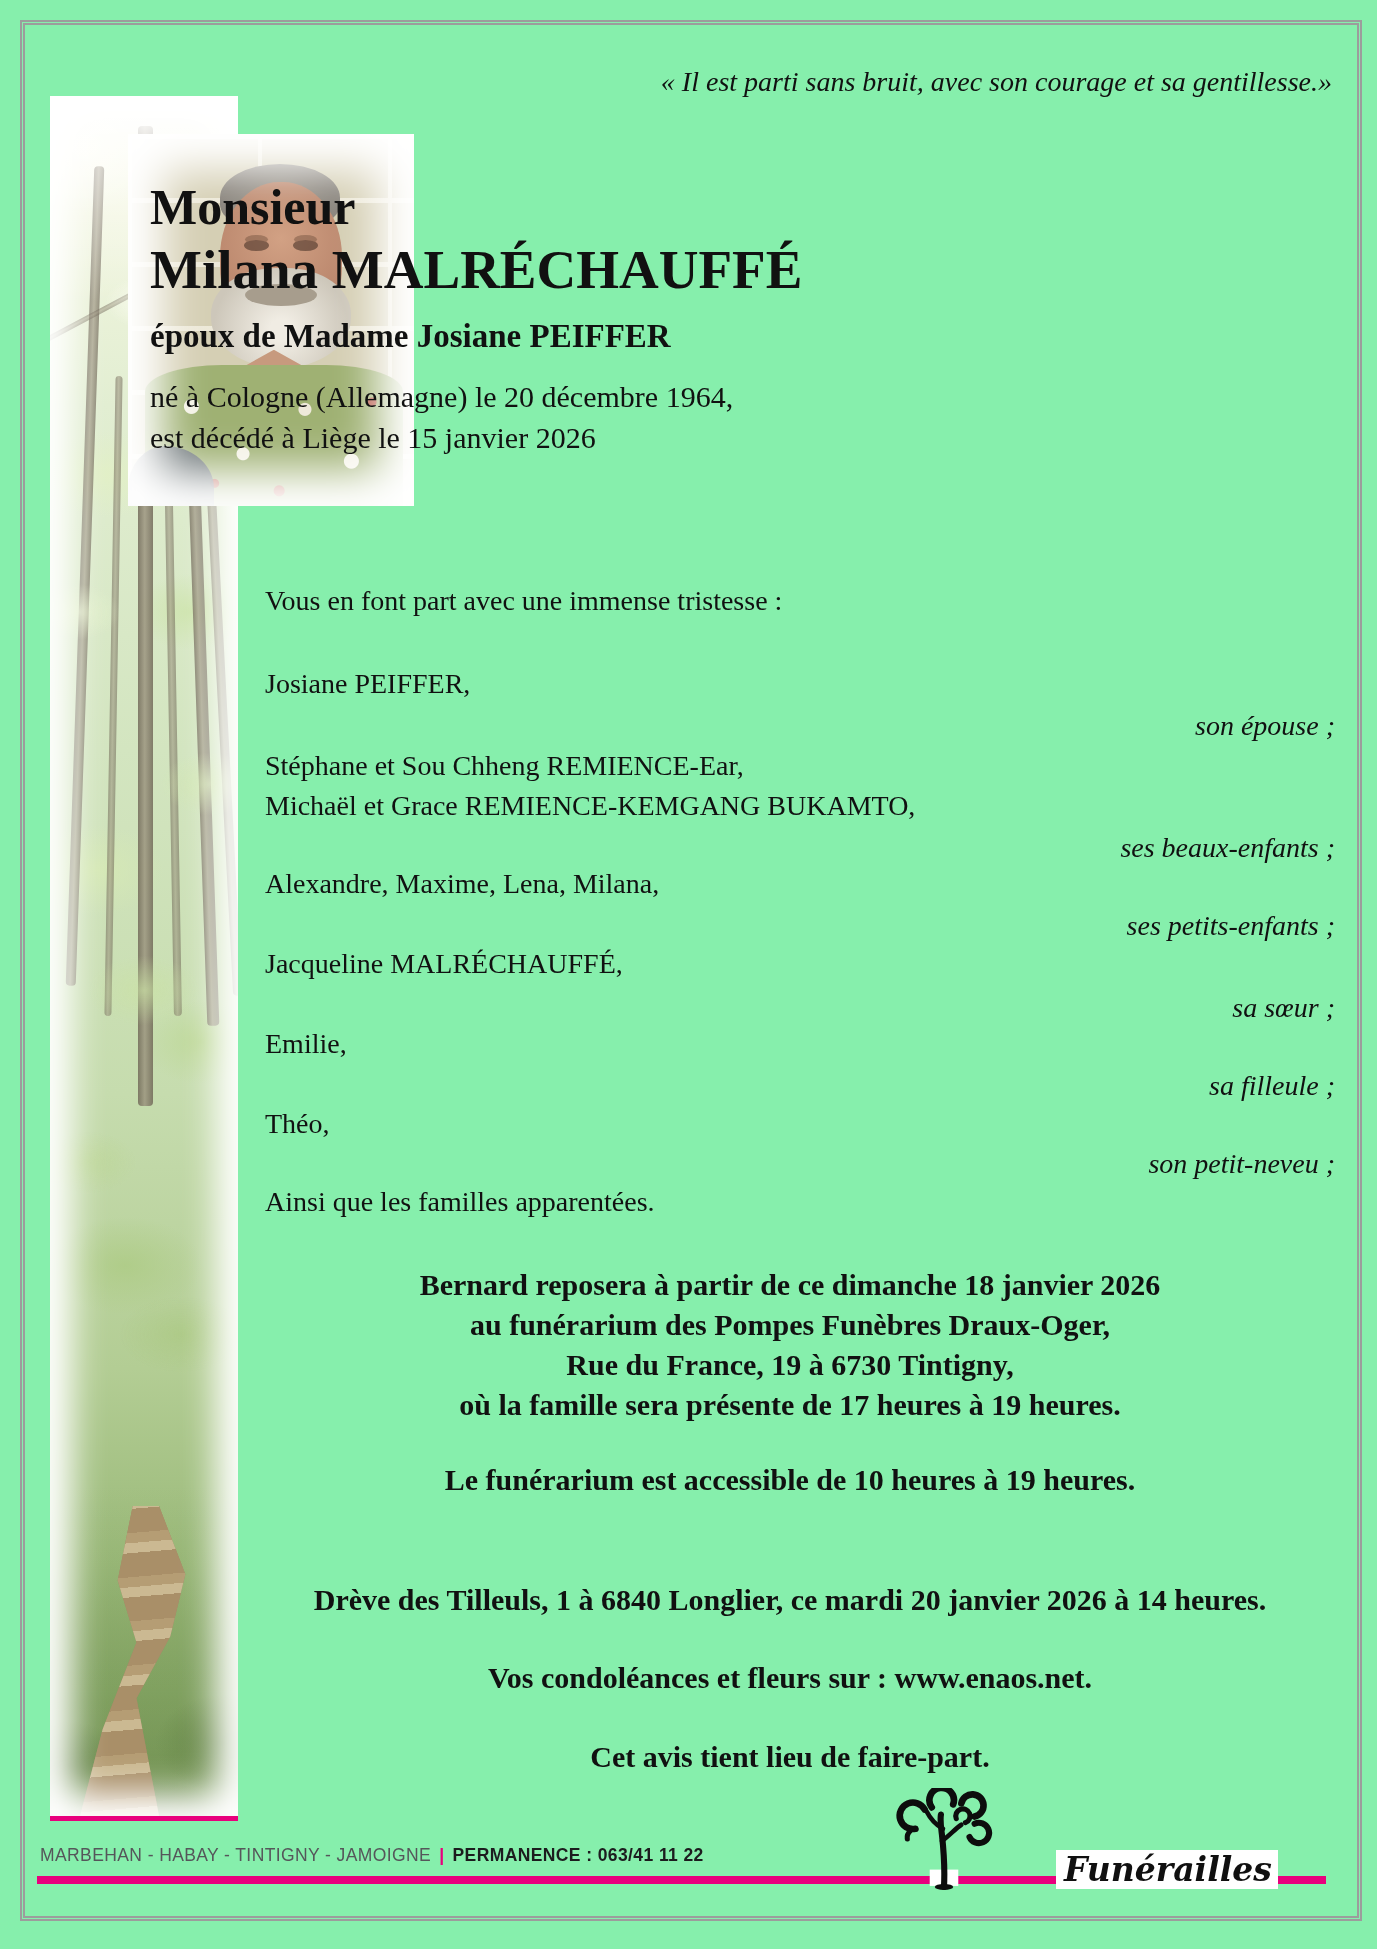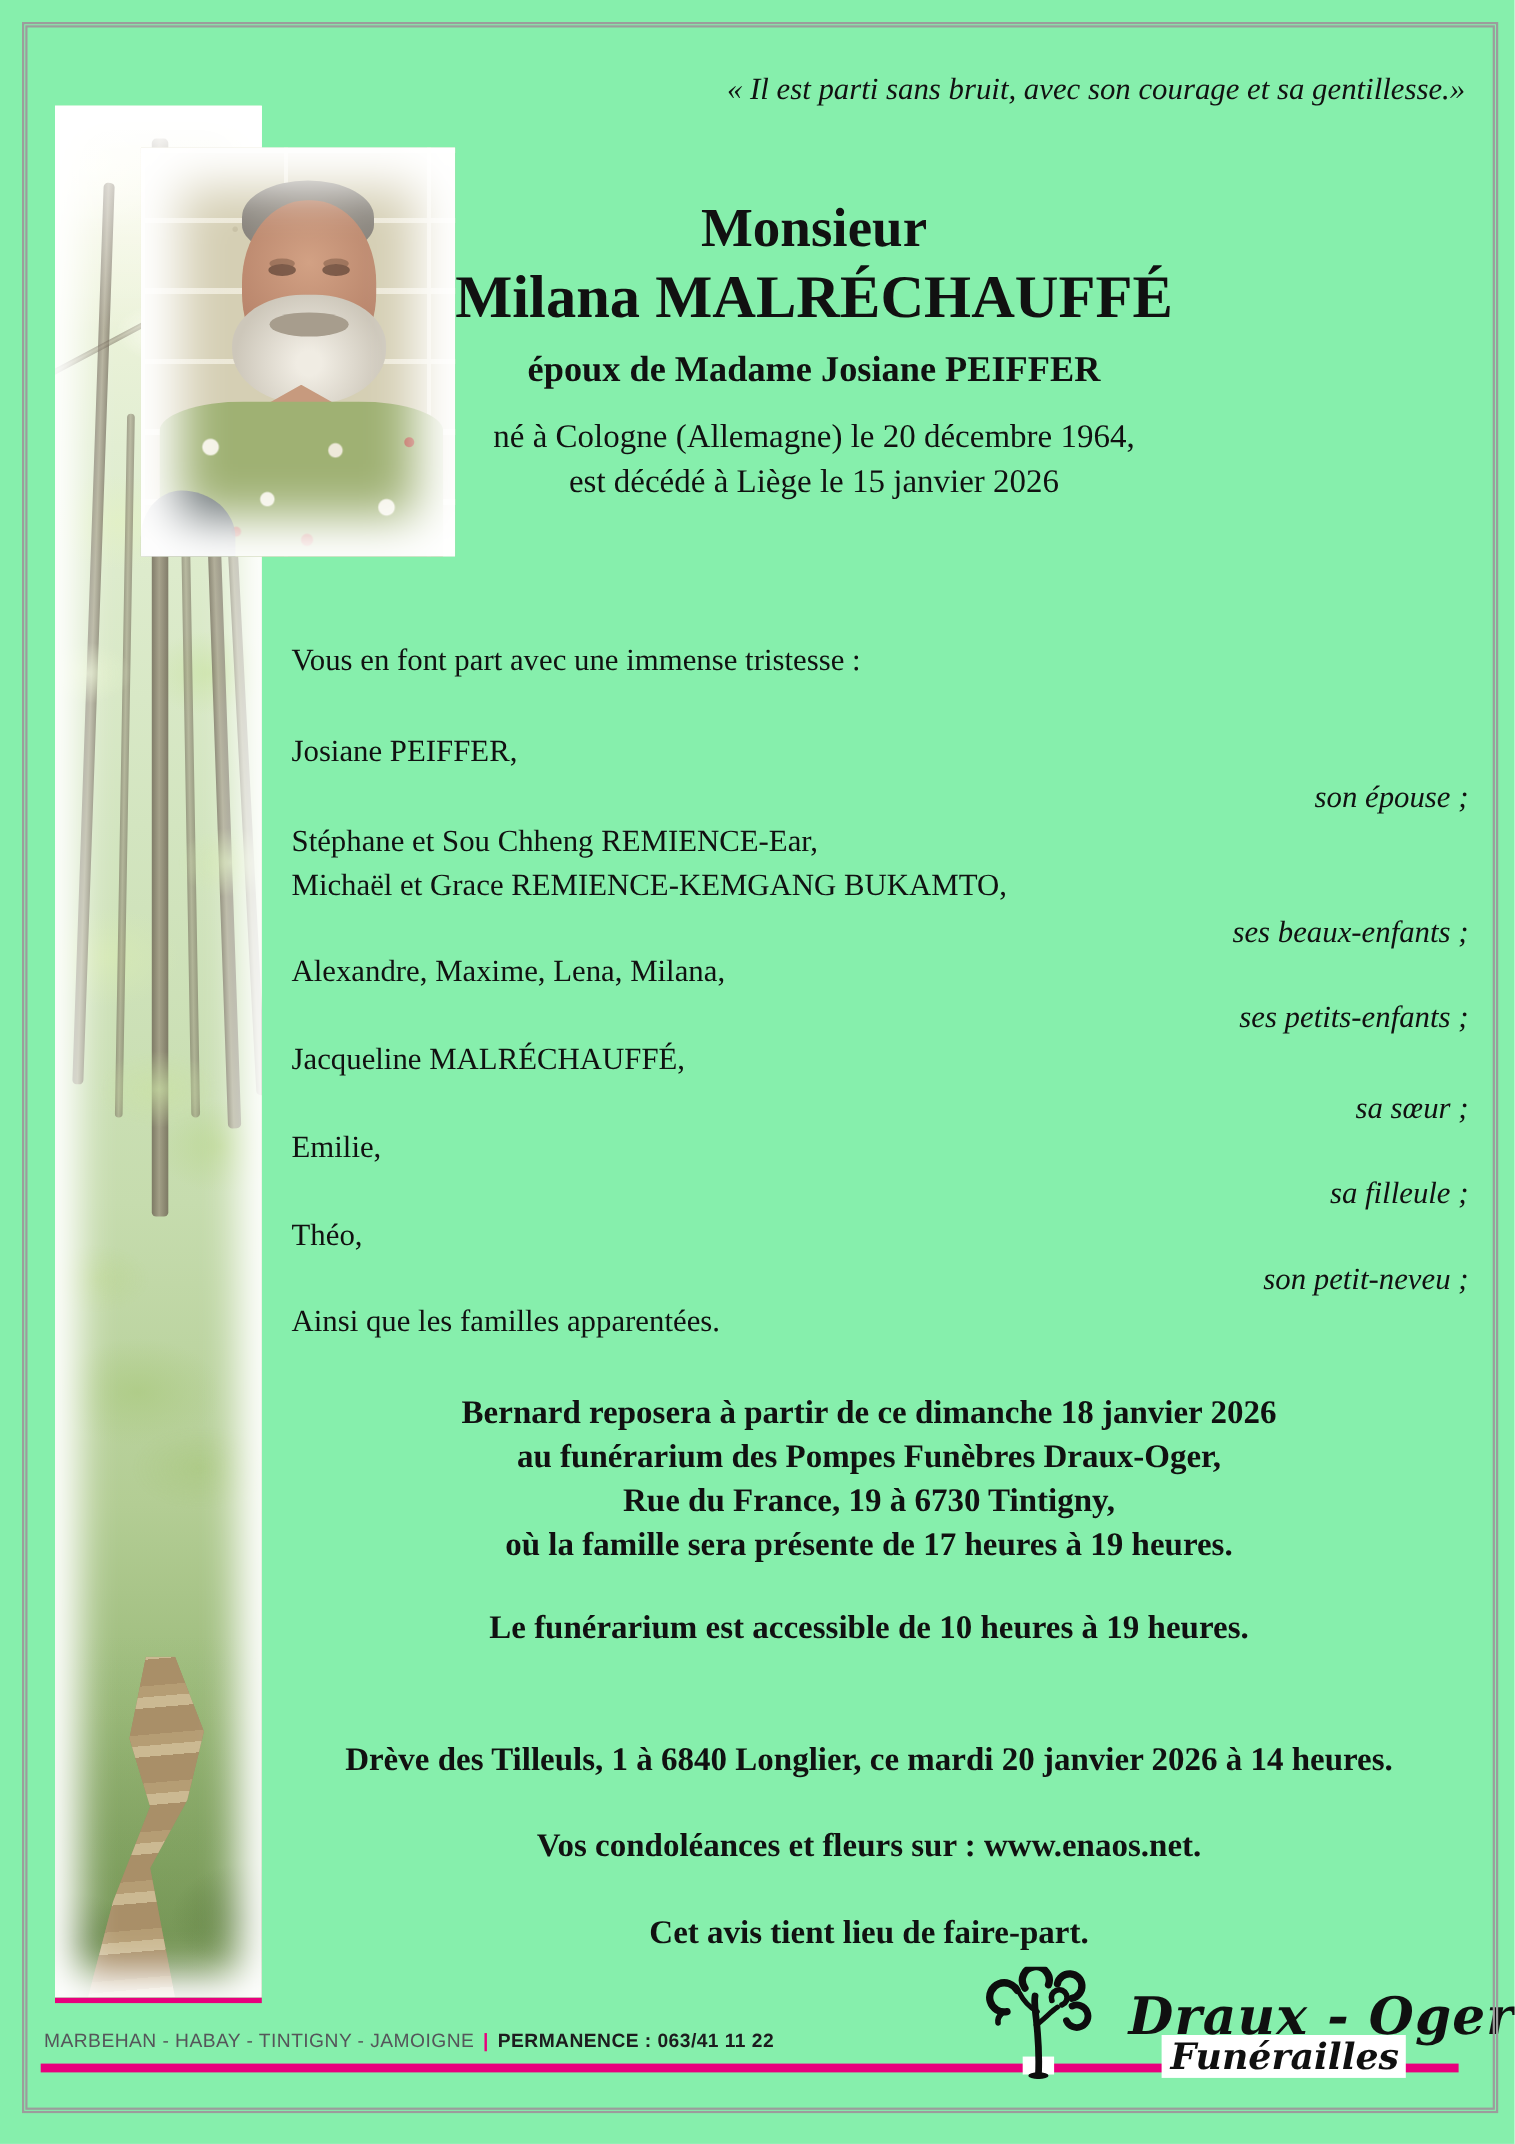"Monsieur" .hdr { text-align: center -> left }
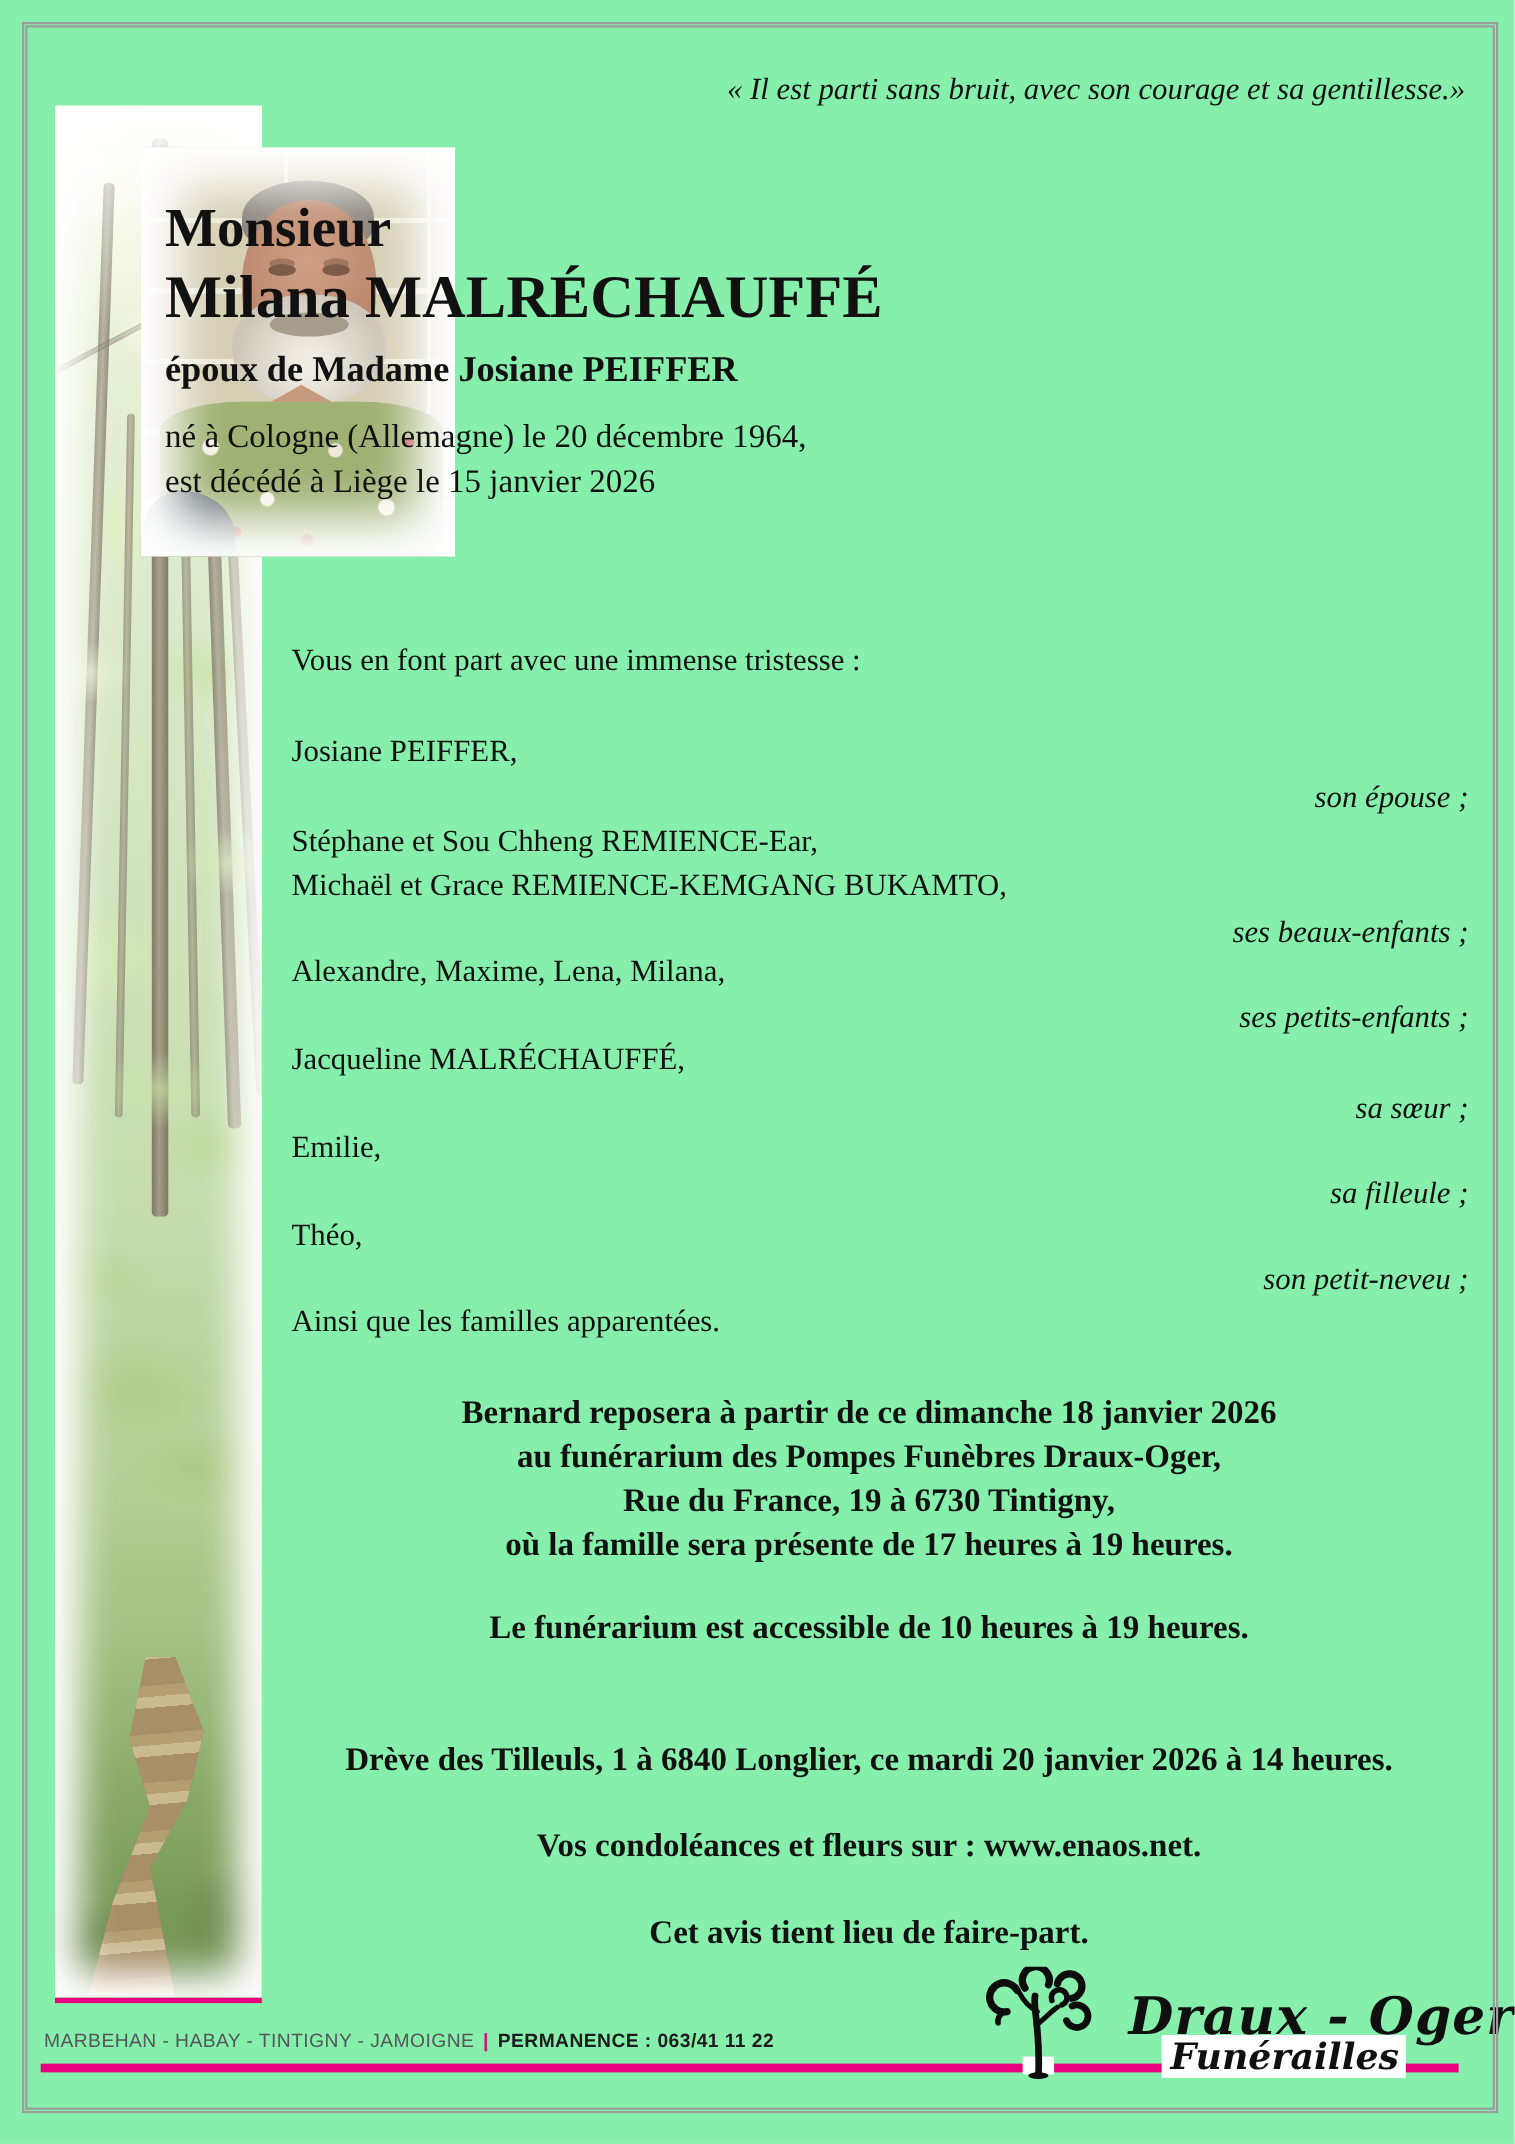"Draux - Oger" div.brand { html: <div>Draux - Oger</div> -> none }
